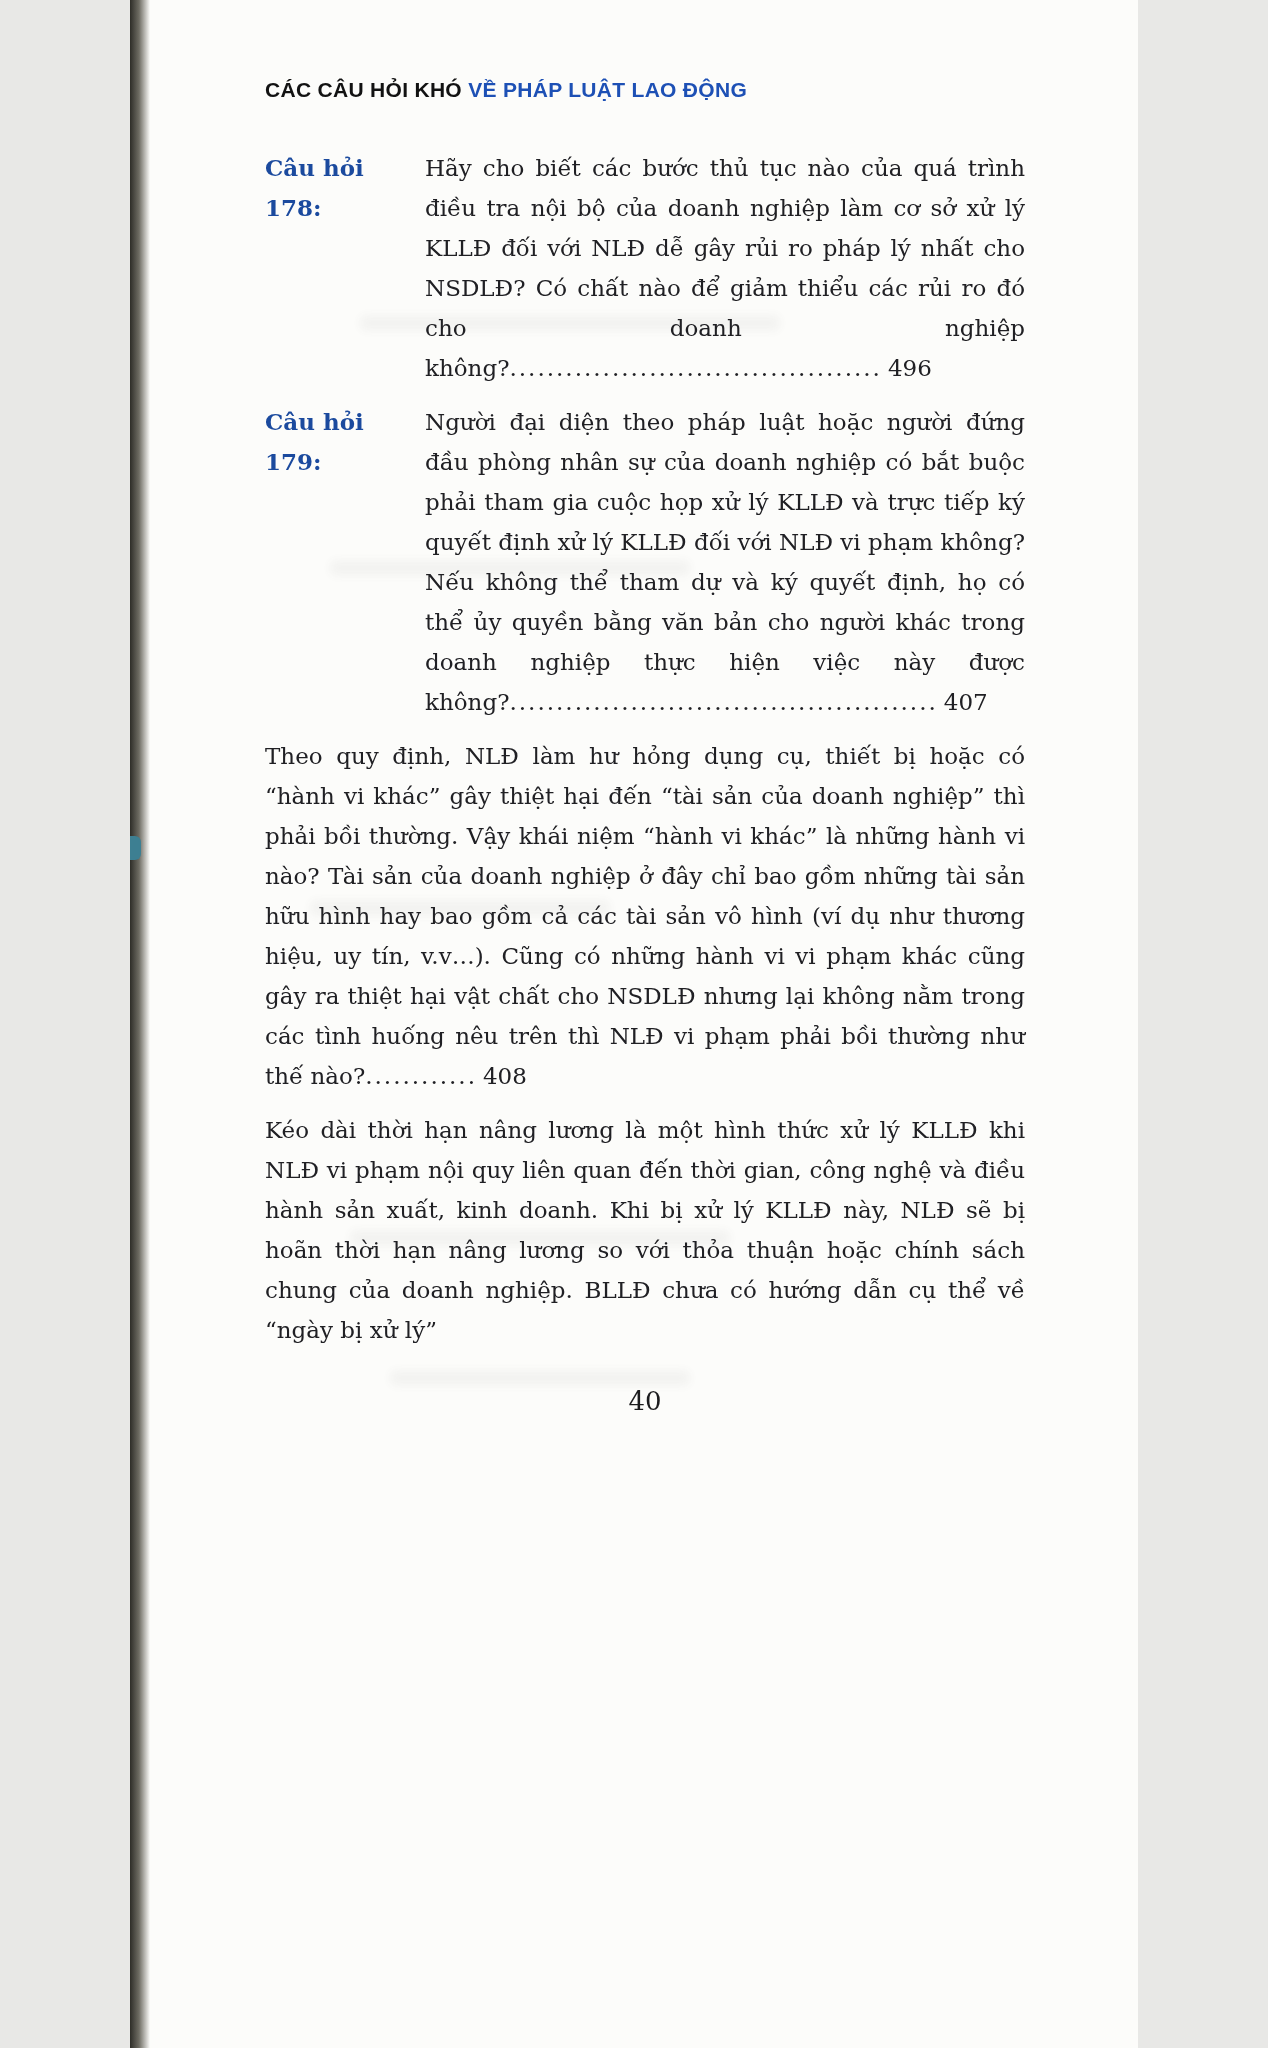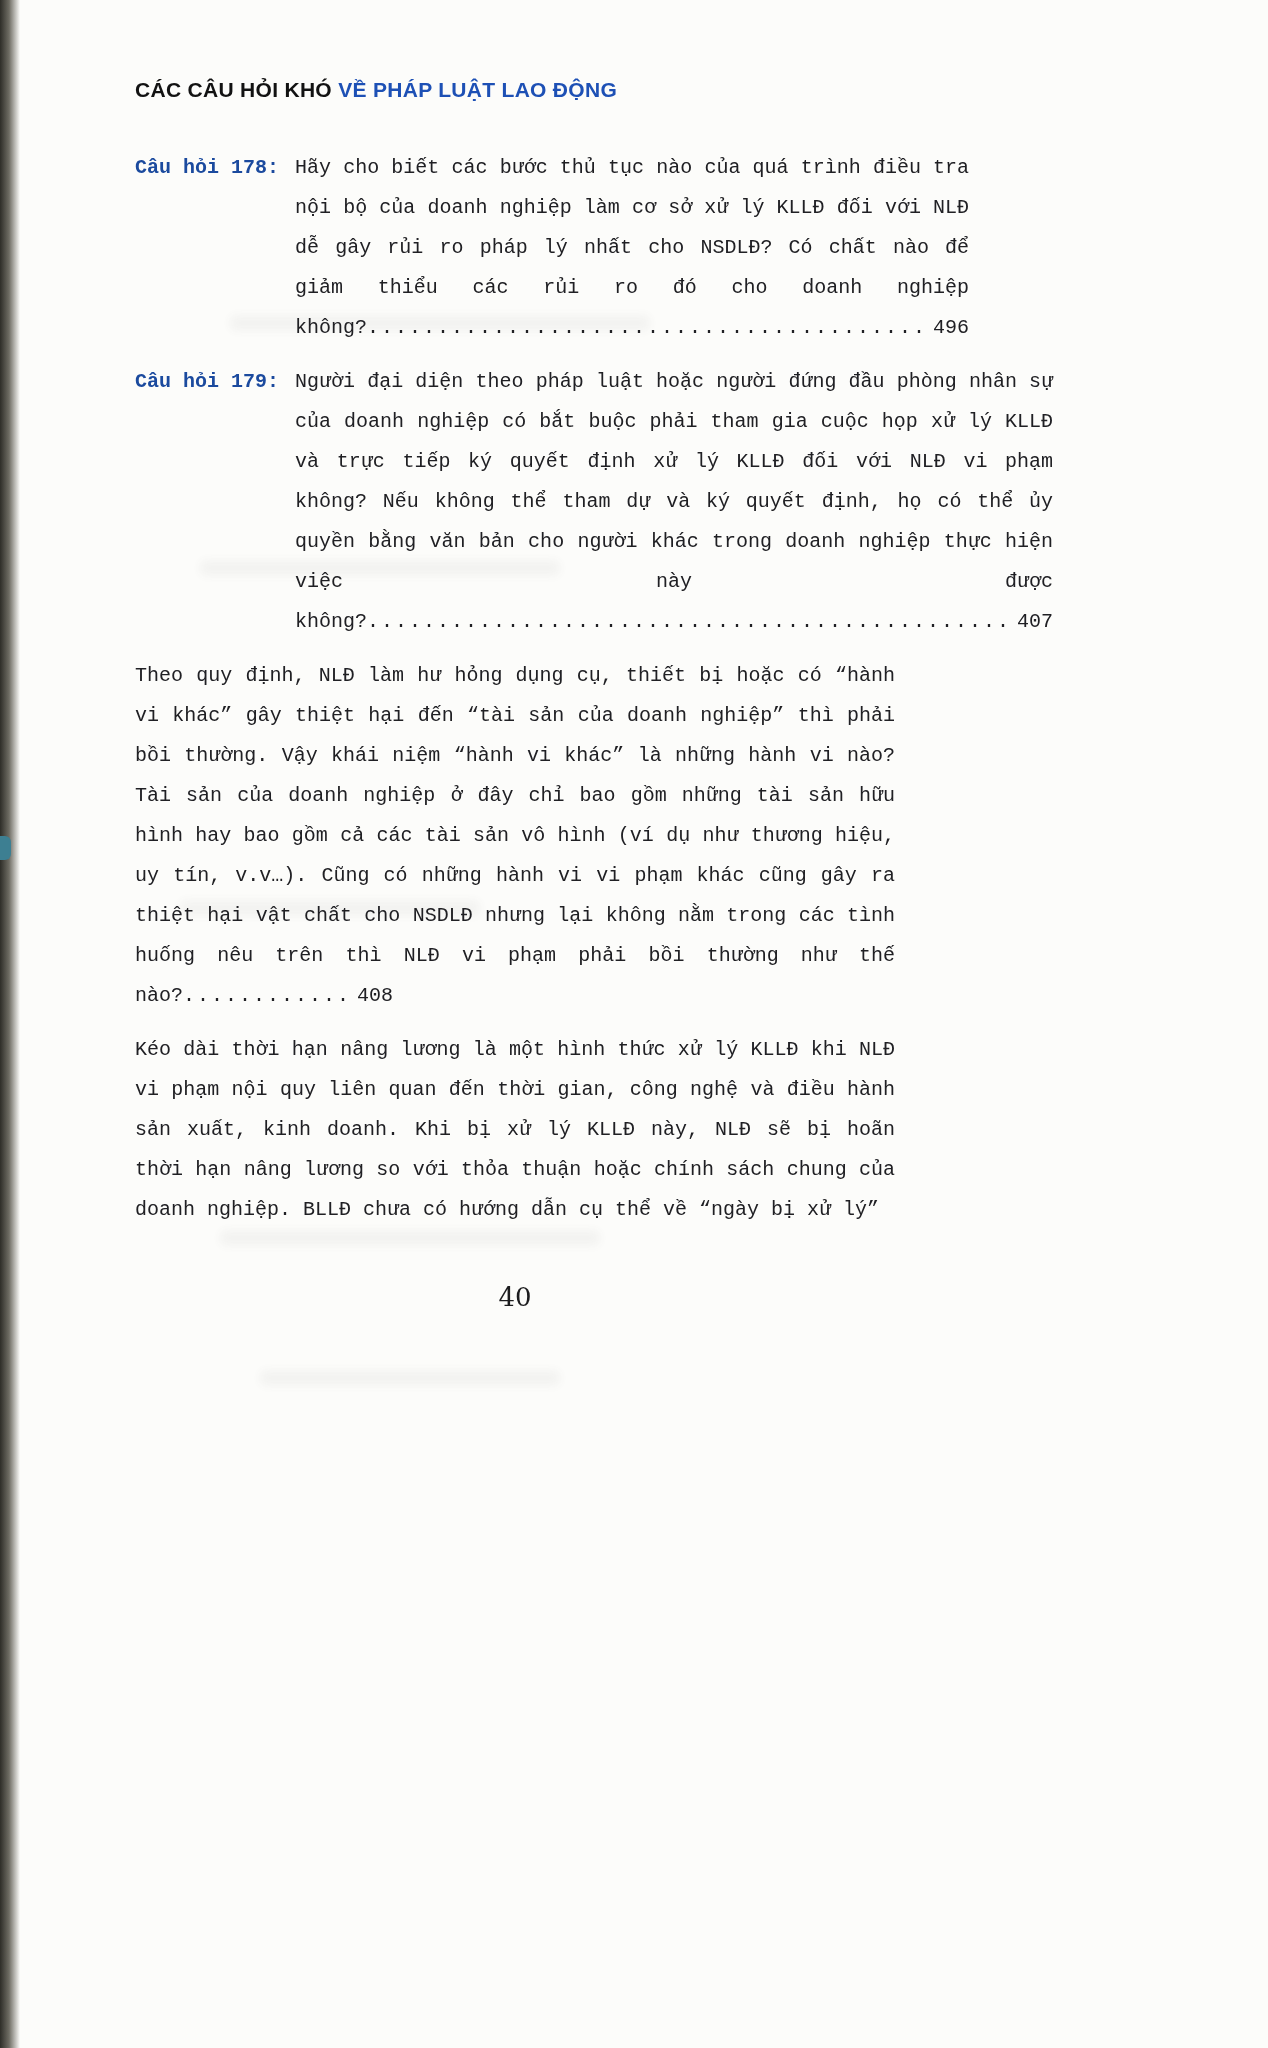"CÁC CÂU HỎI KHÓ VỀ" .page { width: 1268px -> 1008px }
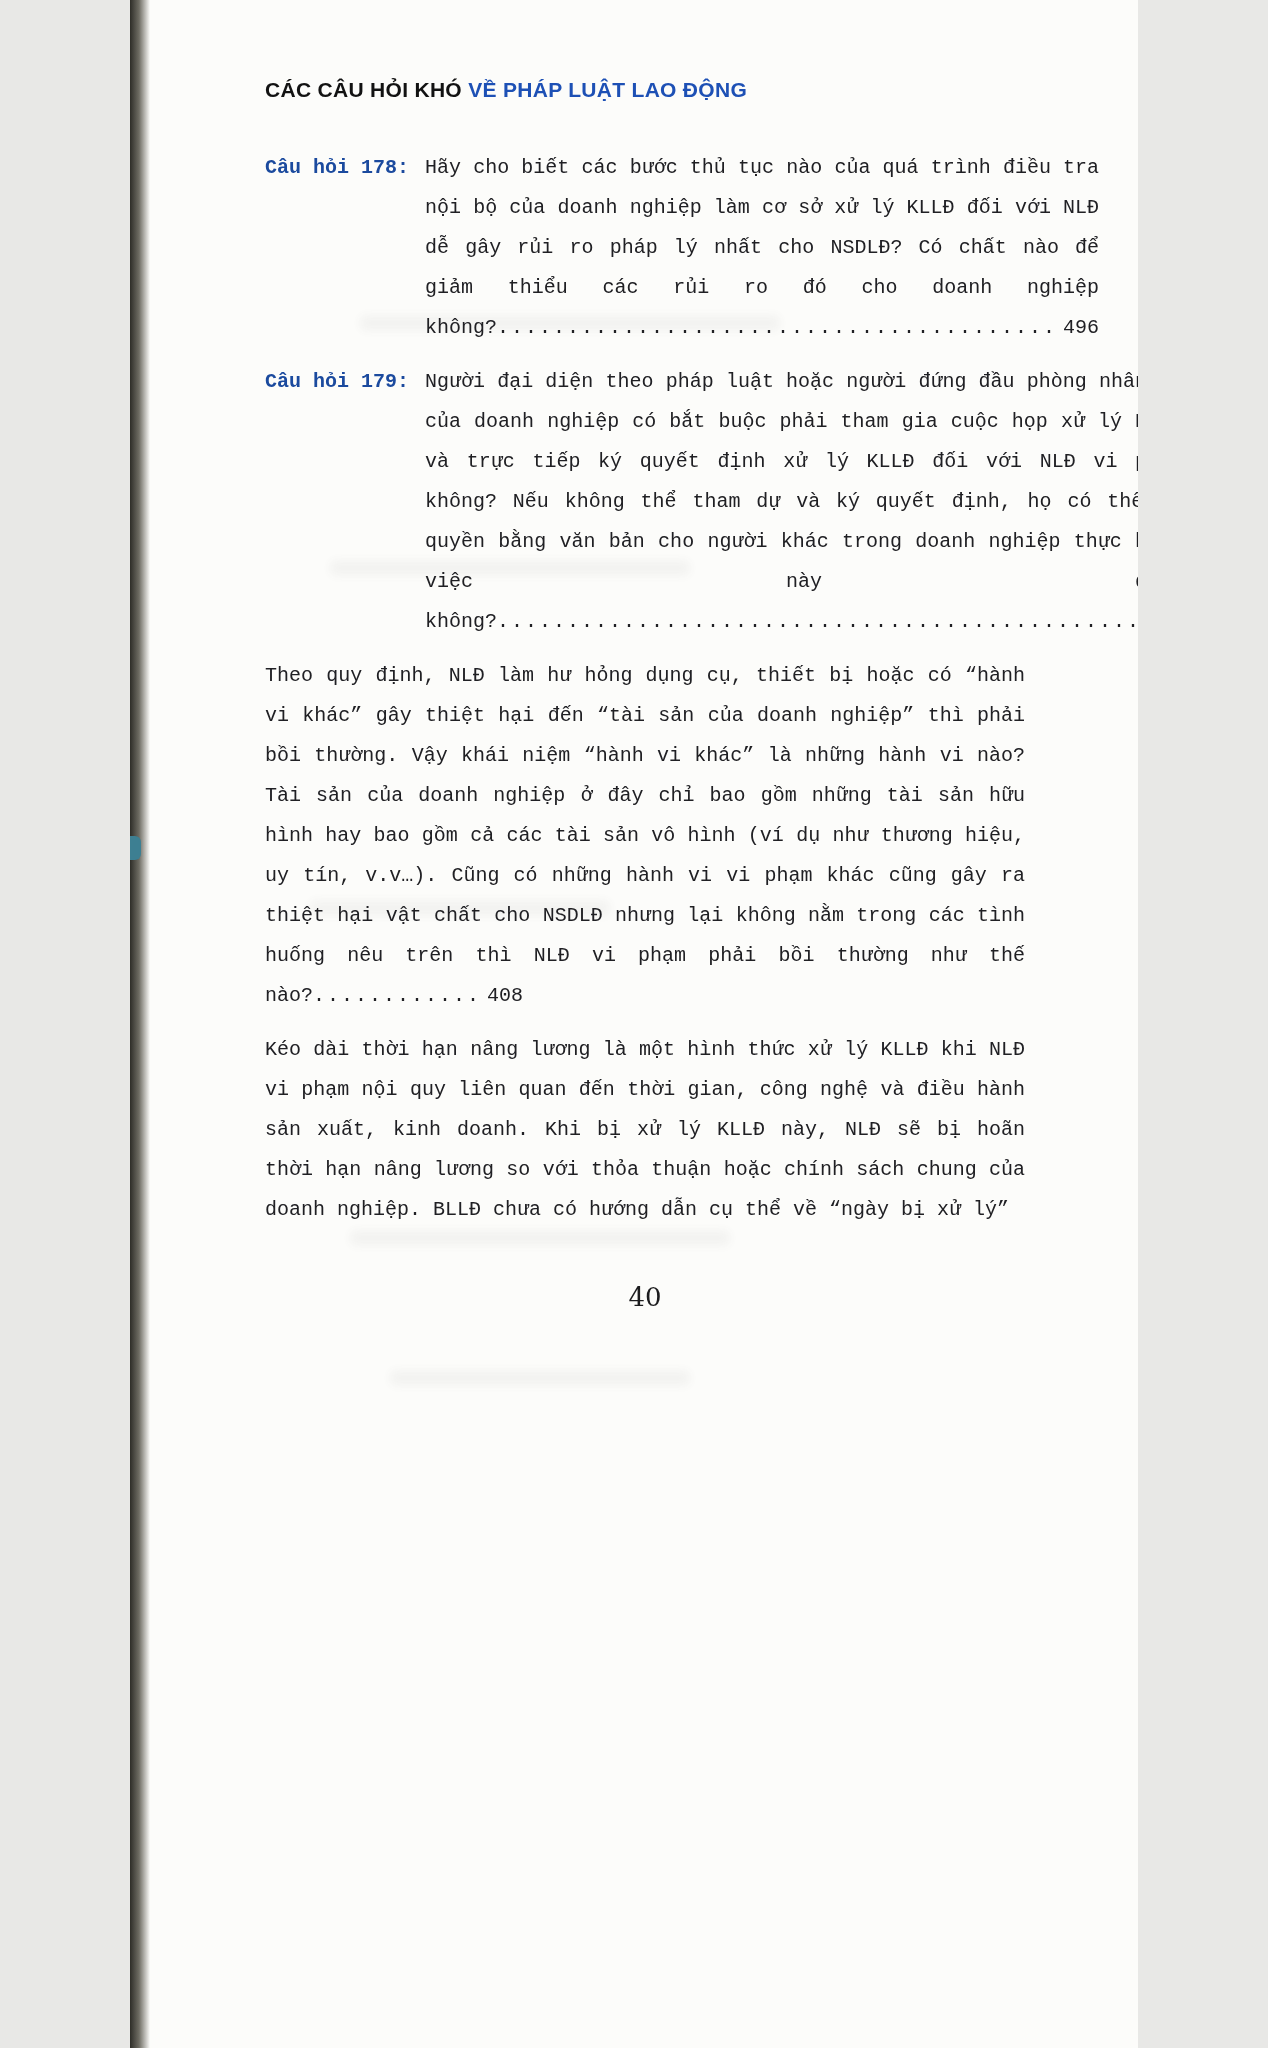"Câu hỏi 178:" .entry { font-family: Liberation Mono, monospace -> none; font-size: 20px -> 23px }
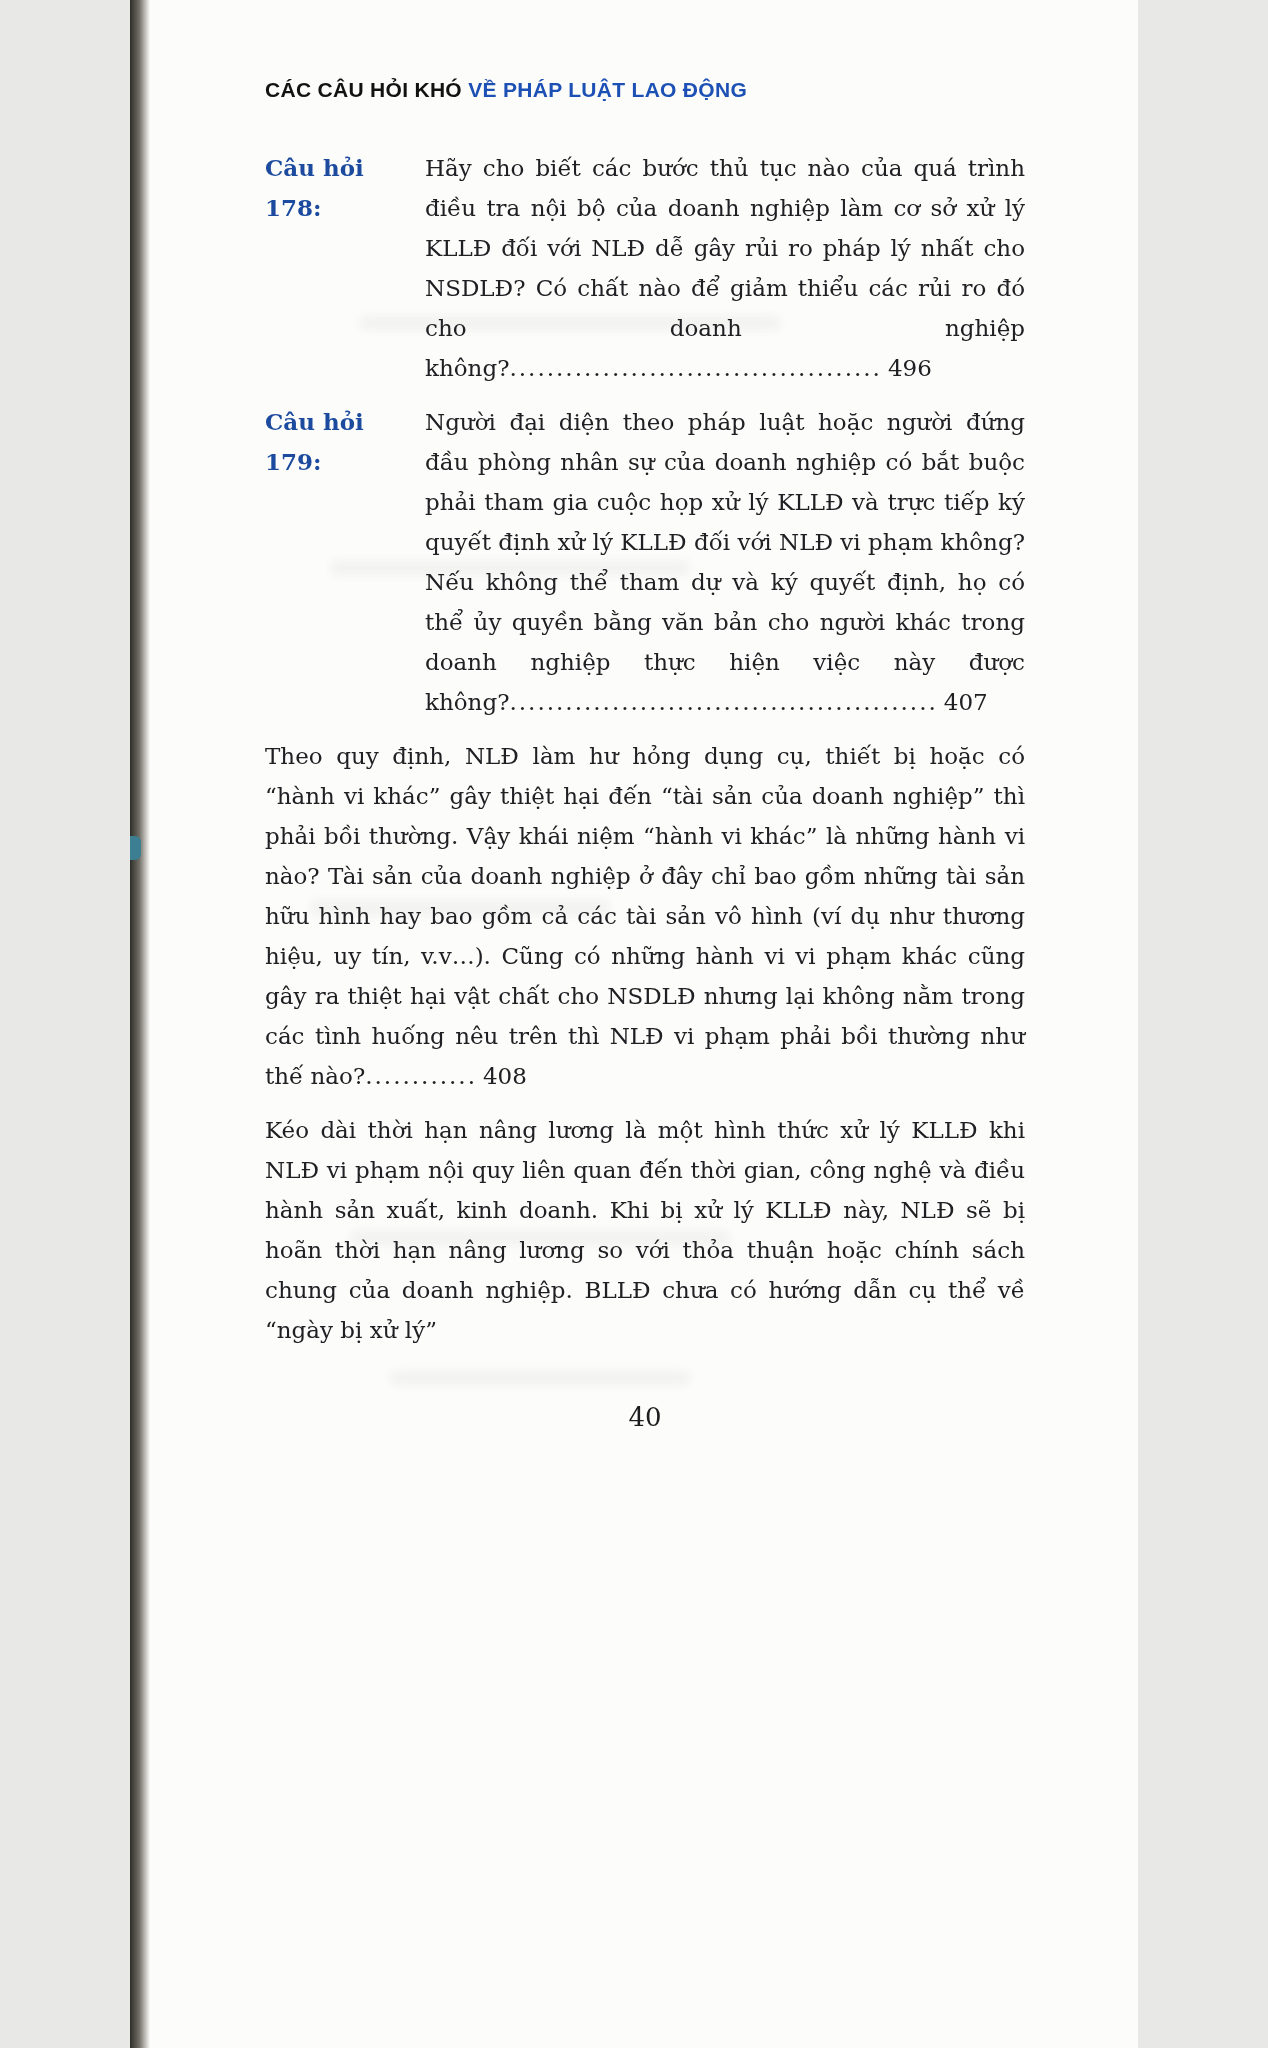"40" .pageno { margin-top: 52px -> 36px }
